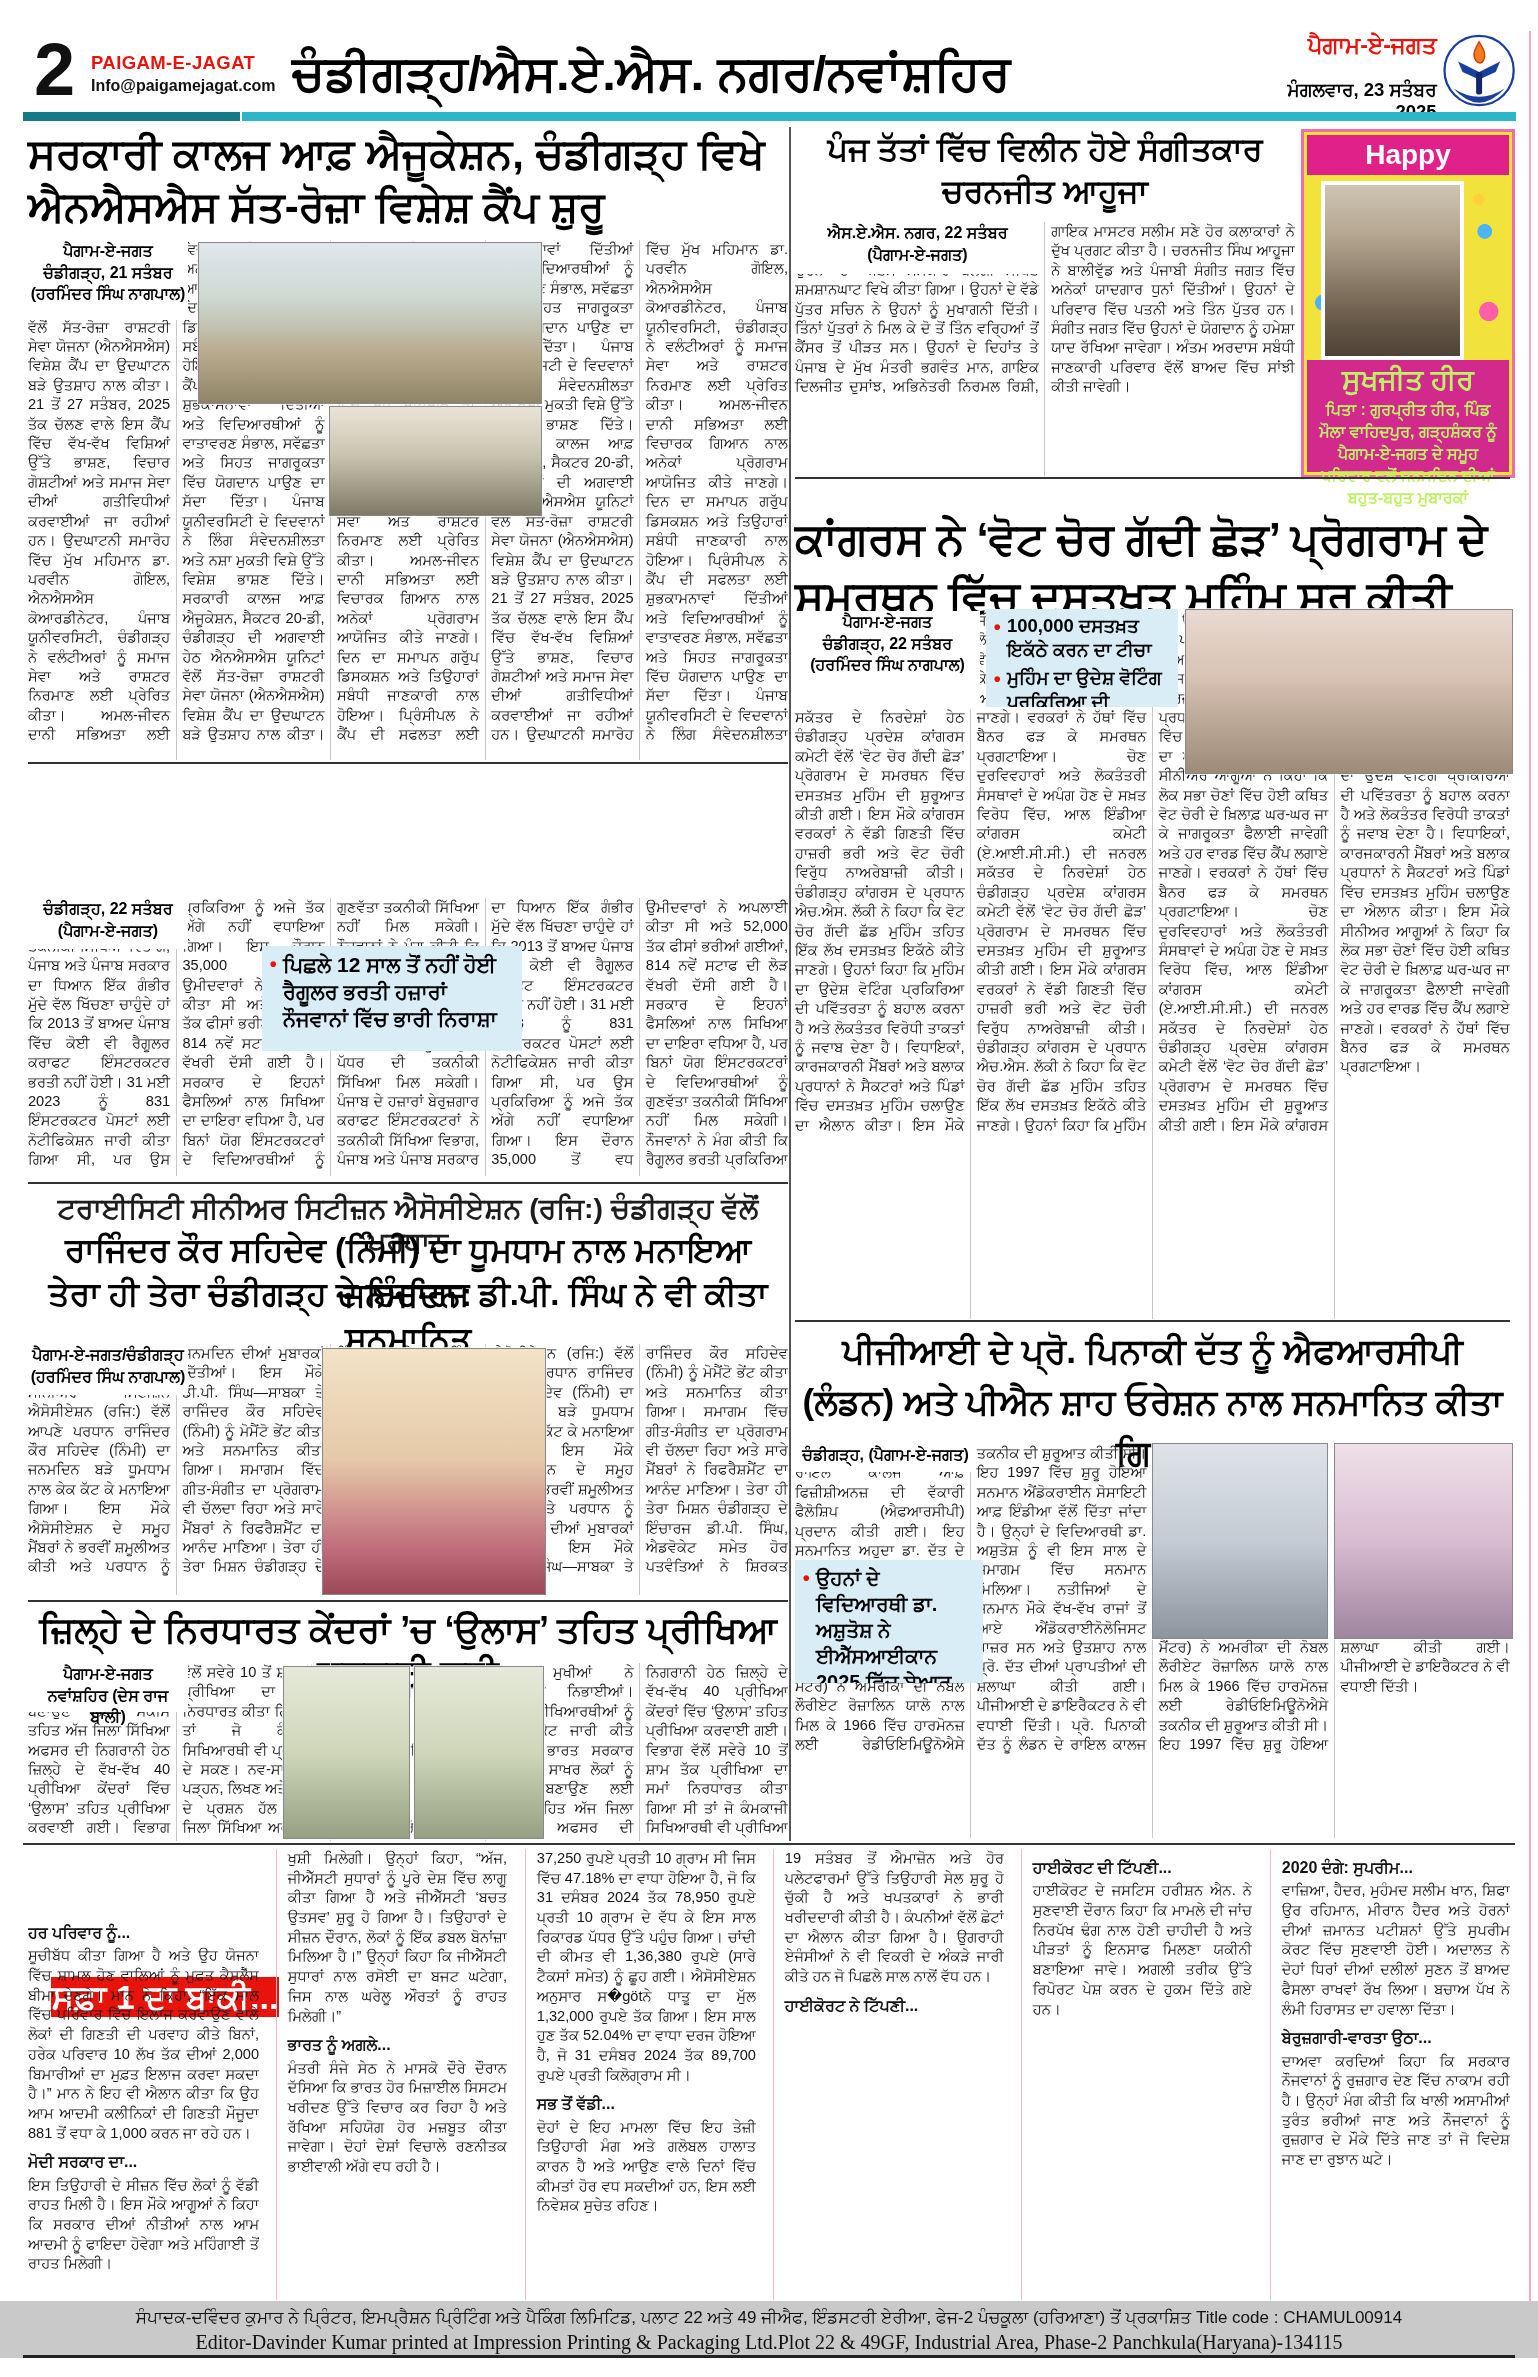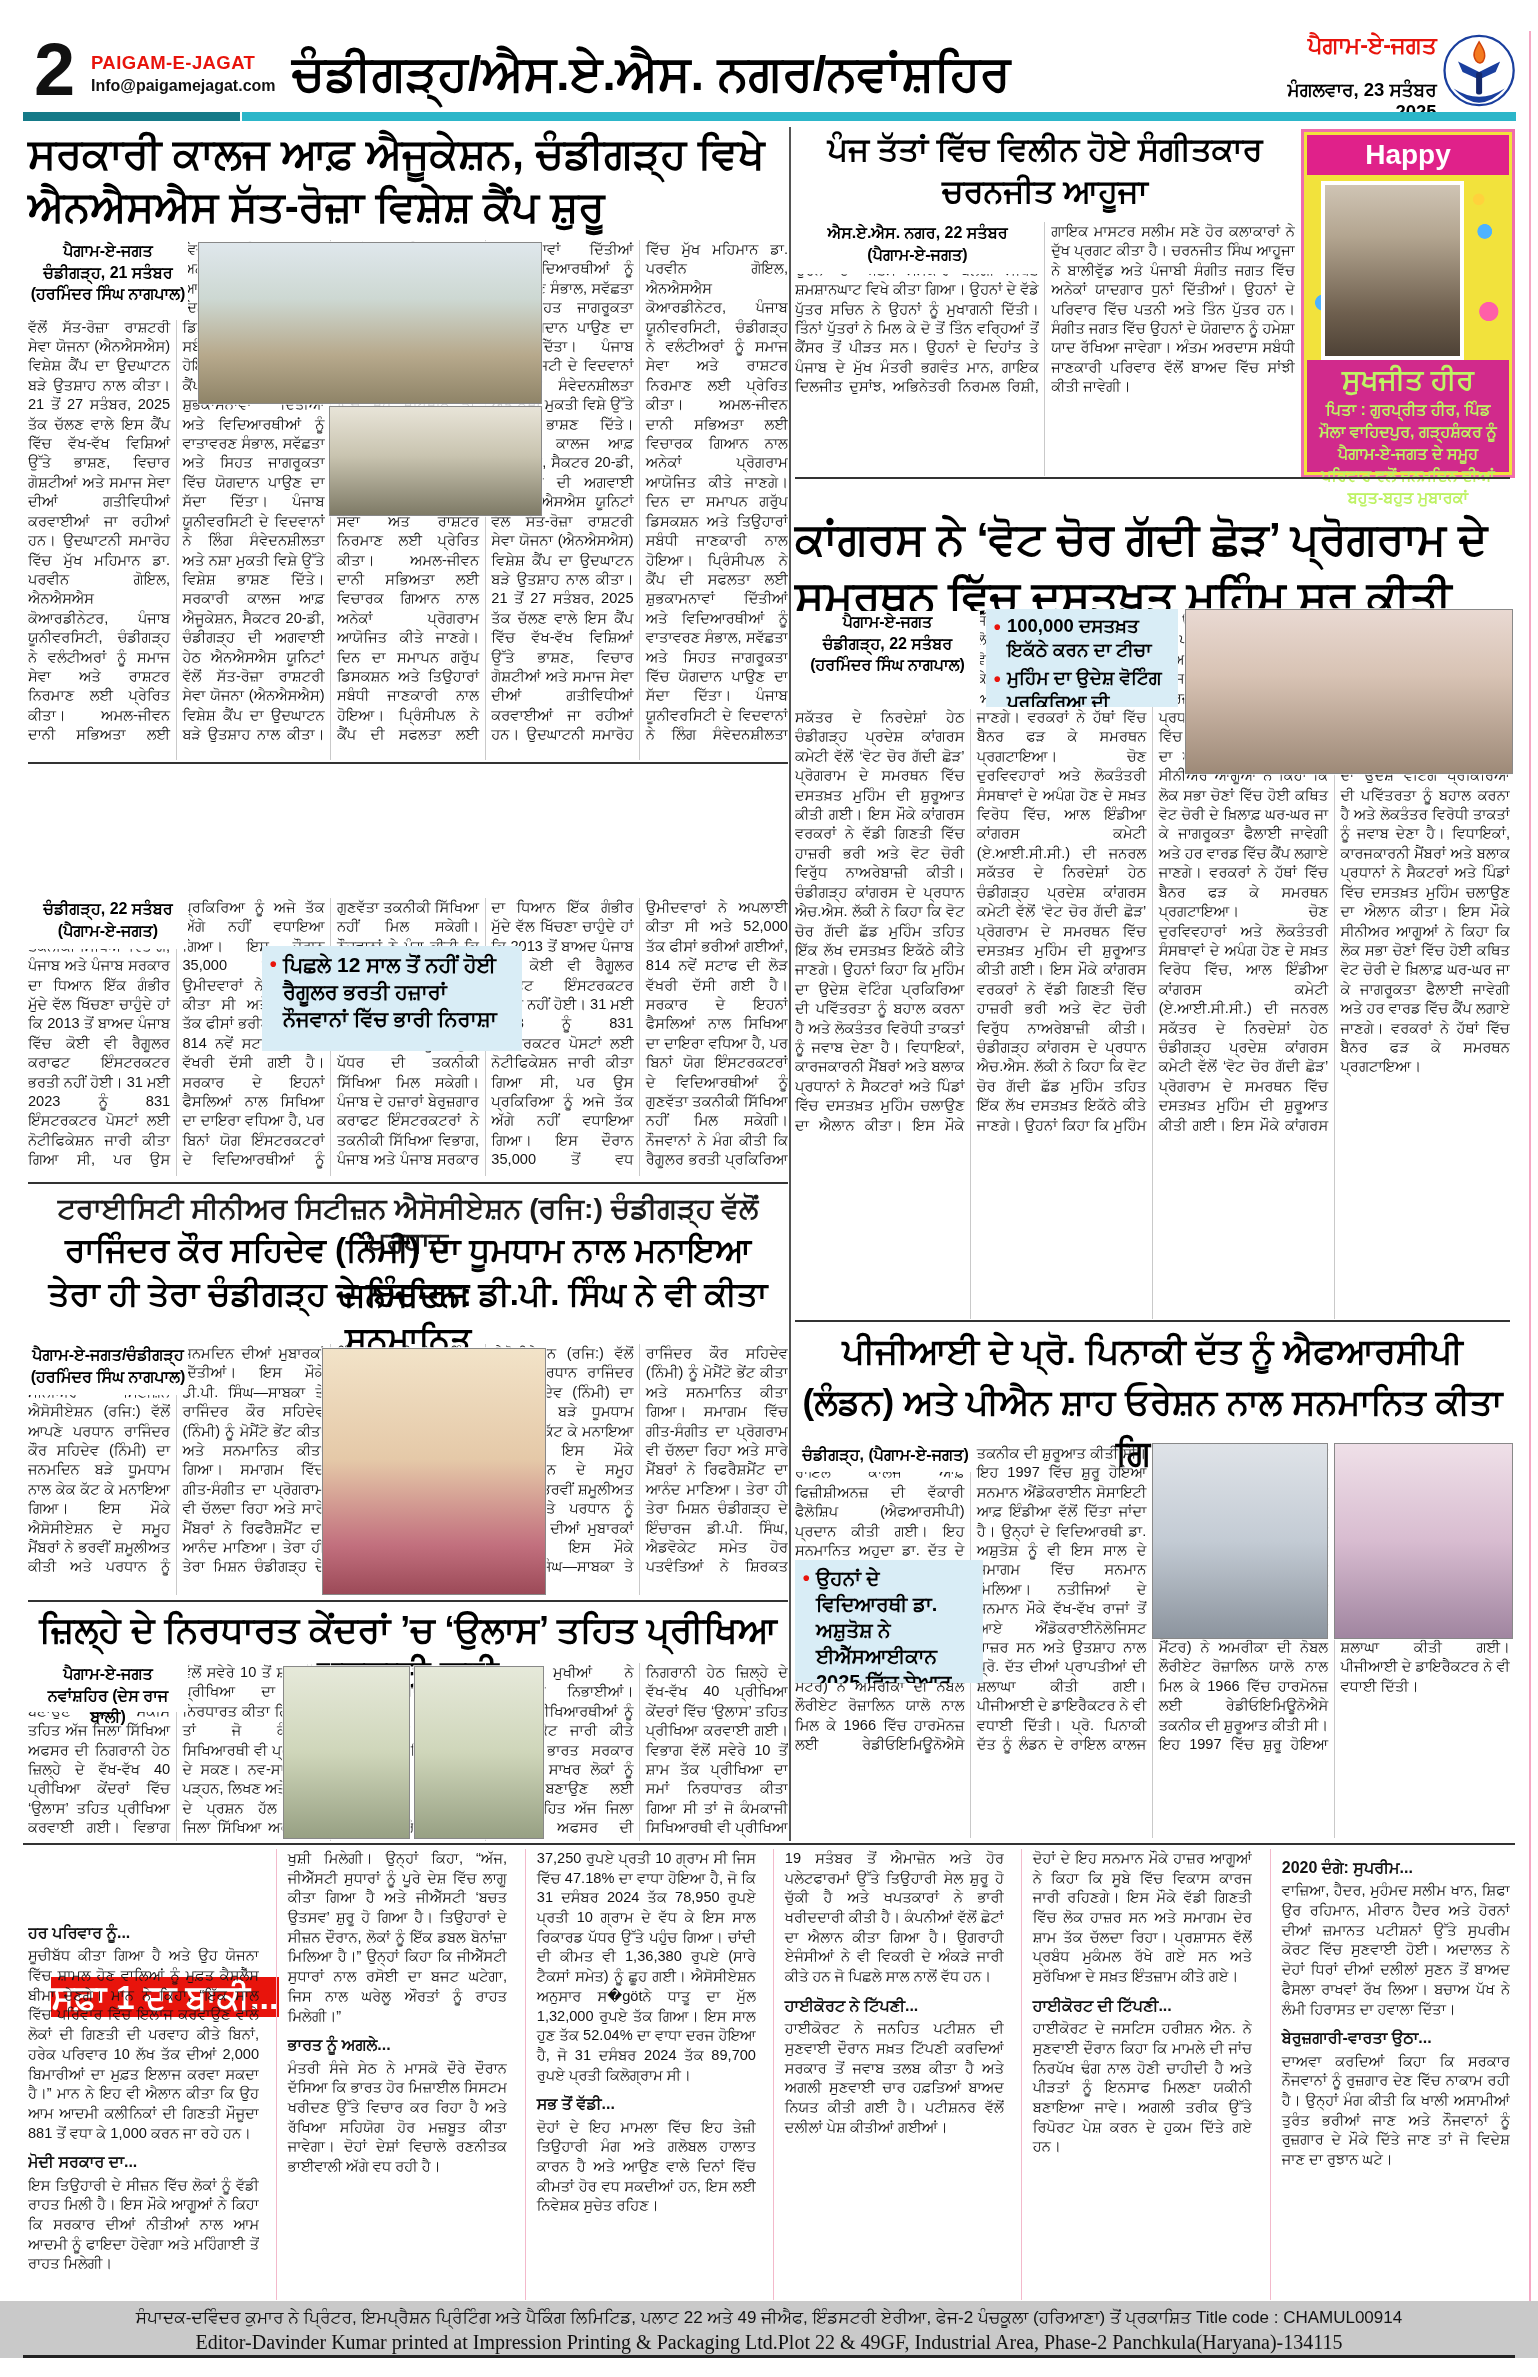"ਦੋਹਾਂ ਦੇ ਇਹ ਸਨਮਾਨ ਮੌਕੇ" div { html: <div>ਦੋਹਾਂ ਦੇ ਇਹ ਸਨਮਾਨ ਮੌਕੇ ਹਾਜ਼ਰ ਆਗੂਆਂ ਨੇ ਕਿਹਾ ਕਿ ਸੂਬੇ ਵਿੱਚ ਵਿਕਾਸ ਕਾਰਜ ਜਾਰੀ ਰਹਿਣਗੇ। ਇਸ ਮੌਕੇ ਵੱਡੀ ਗਿਣਤੀ ਵਿੱਚ ਲੋਕ ਹਾਜ਼ਰ ਸਨ ਅਤੇ ਸਮਾਗਮ ਦੇਰ ਸ਼ਾਮ ਤੱਕ ਚੱਲਦਾ ਰਿਹਾ। ਪ੍ਰਸ਼ਾਸਨ ਵੱਲੋਂ ਪ੍ਰਬੰਧ ਮੁਕੰਮਲ ਰੱਖੇ ਗਏ ਸਨ ਅਤੇ ਸੁਰੱਖਿਆ ਦੇ ਸਖ਼ਤ ਇੰਤਜ਼ਾਮ ਕੀਤੇ ਗਏ।</div> -> none }
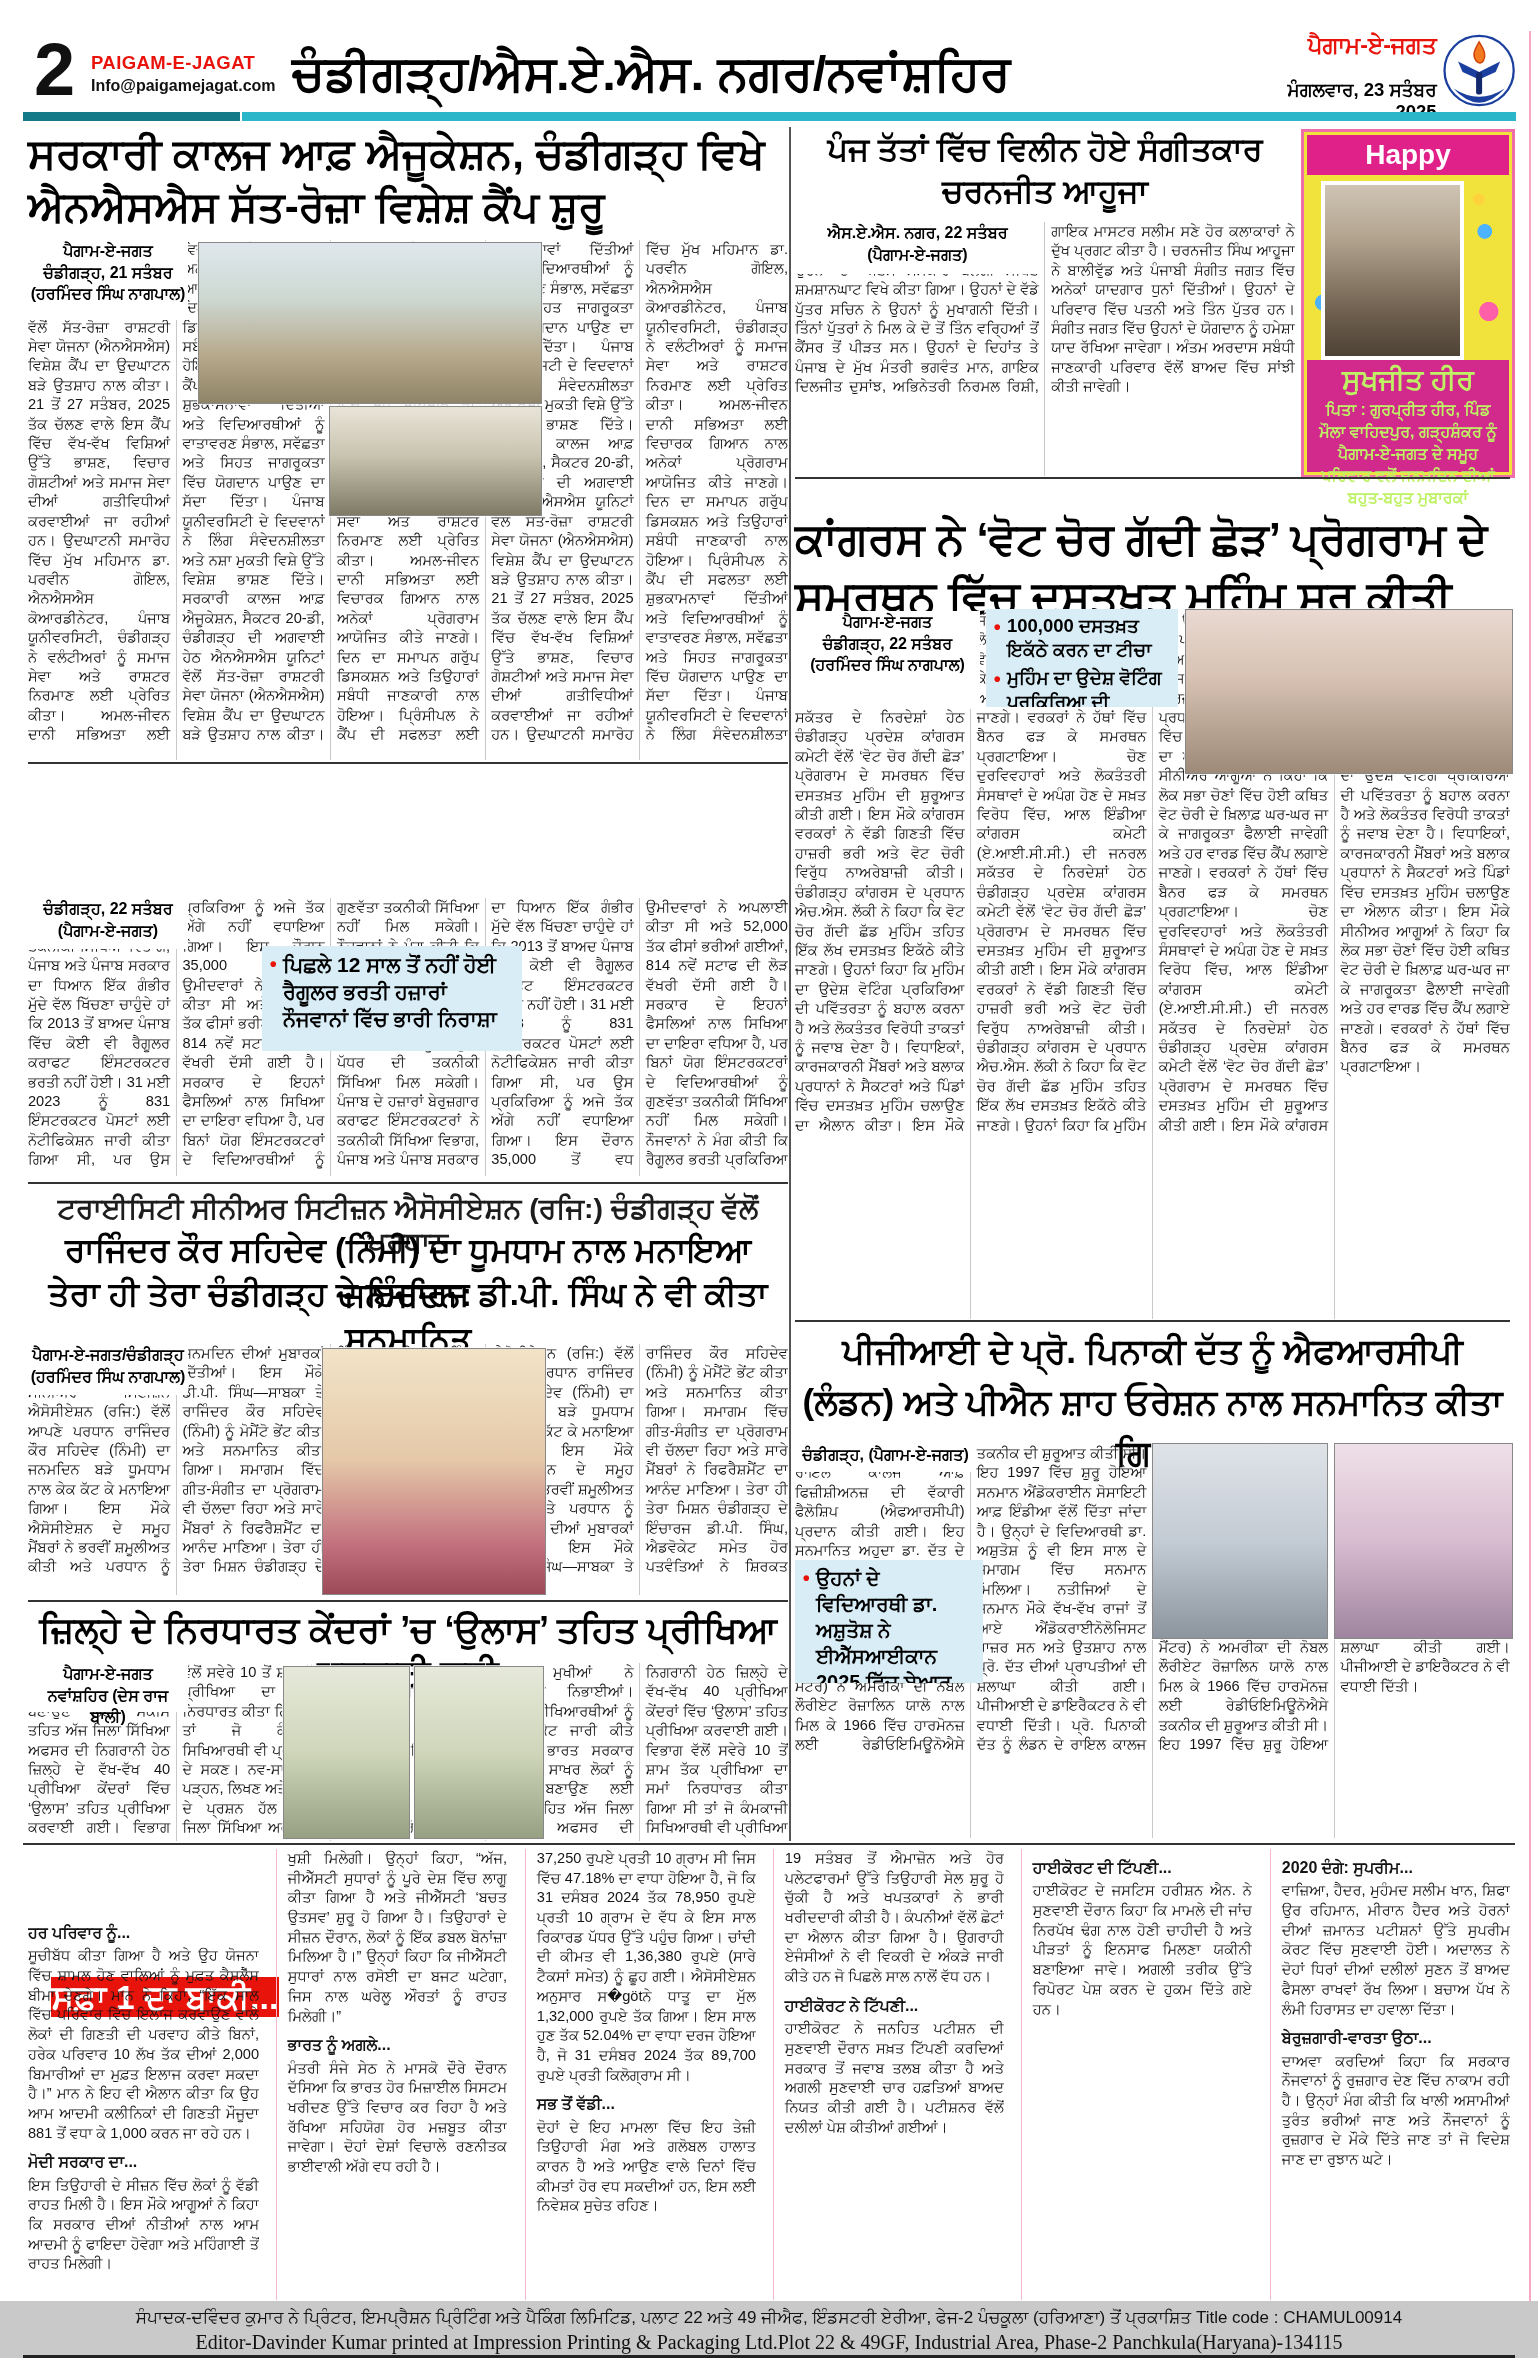"ਹਾਈਕੋਰਟ ਨੇ ਜਨਹਿਤ ਪਟੀਸ਼ਨ ਦੀ" div { html: <div>ਹਾਈਕੋਰਟ ਨੇ ਜਨਹਿਤ ਪਟੀਸ਼ਨ ਦੀ ਸੁਣਵਾਈ ਦੌਰਾਨ ਸਖ਼ਤ ਟਿੱਪਣੀ ਕਰਦਿਆਂ ਸਰਕਾਰ ਤੋਂ ਜਵਾਬ ਤਲਬ ਕੀਤਾ ਹੈ ਅਤੇ ਅਗਲੀ ਸੁਣਵਾਈ ਚਾਰ ਹਫ਼ਤਿਆਂ ਬਾਅਦ ਨਿਯਤ ਕੀਤੀ ਗਈ ਹੈ। ਪਟੀਸ਼ਨਰ ਵੱਲੋਂ ਦਲੀਲਾਂ ਪੇਸ਼ ਕੀਤੀਆਂ ਗਈਆਂ।</div> -> none }
